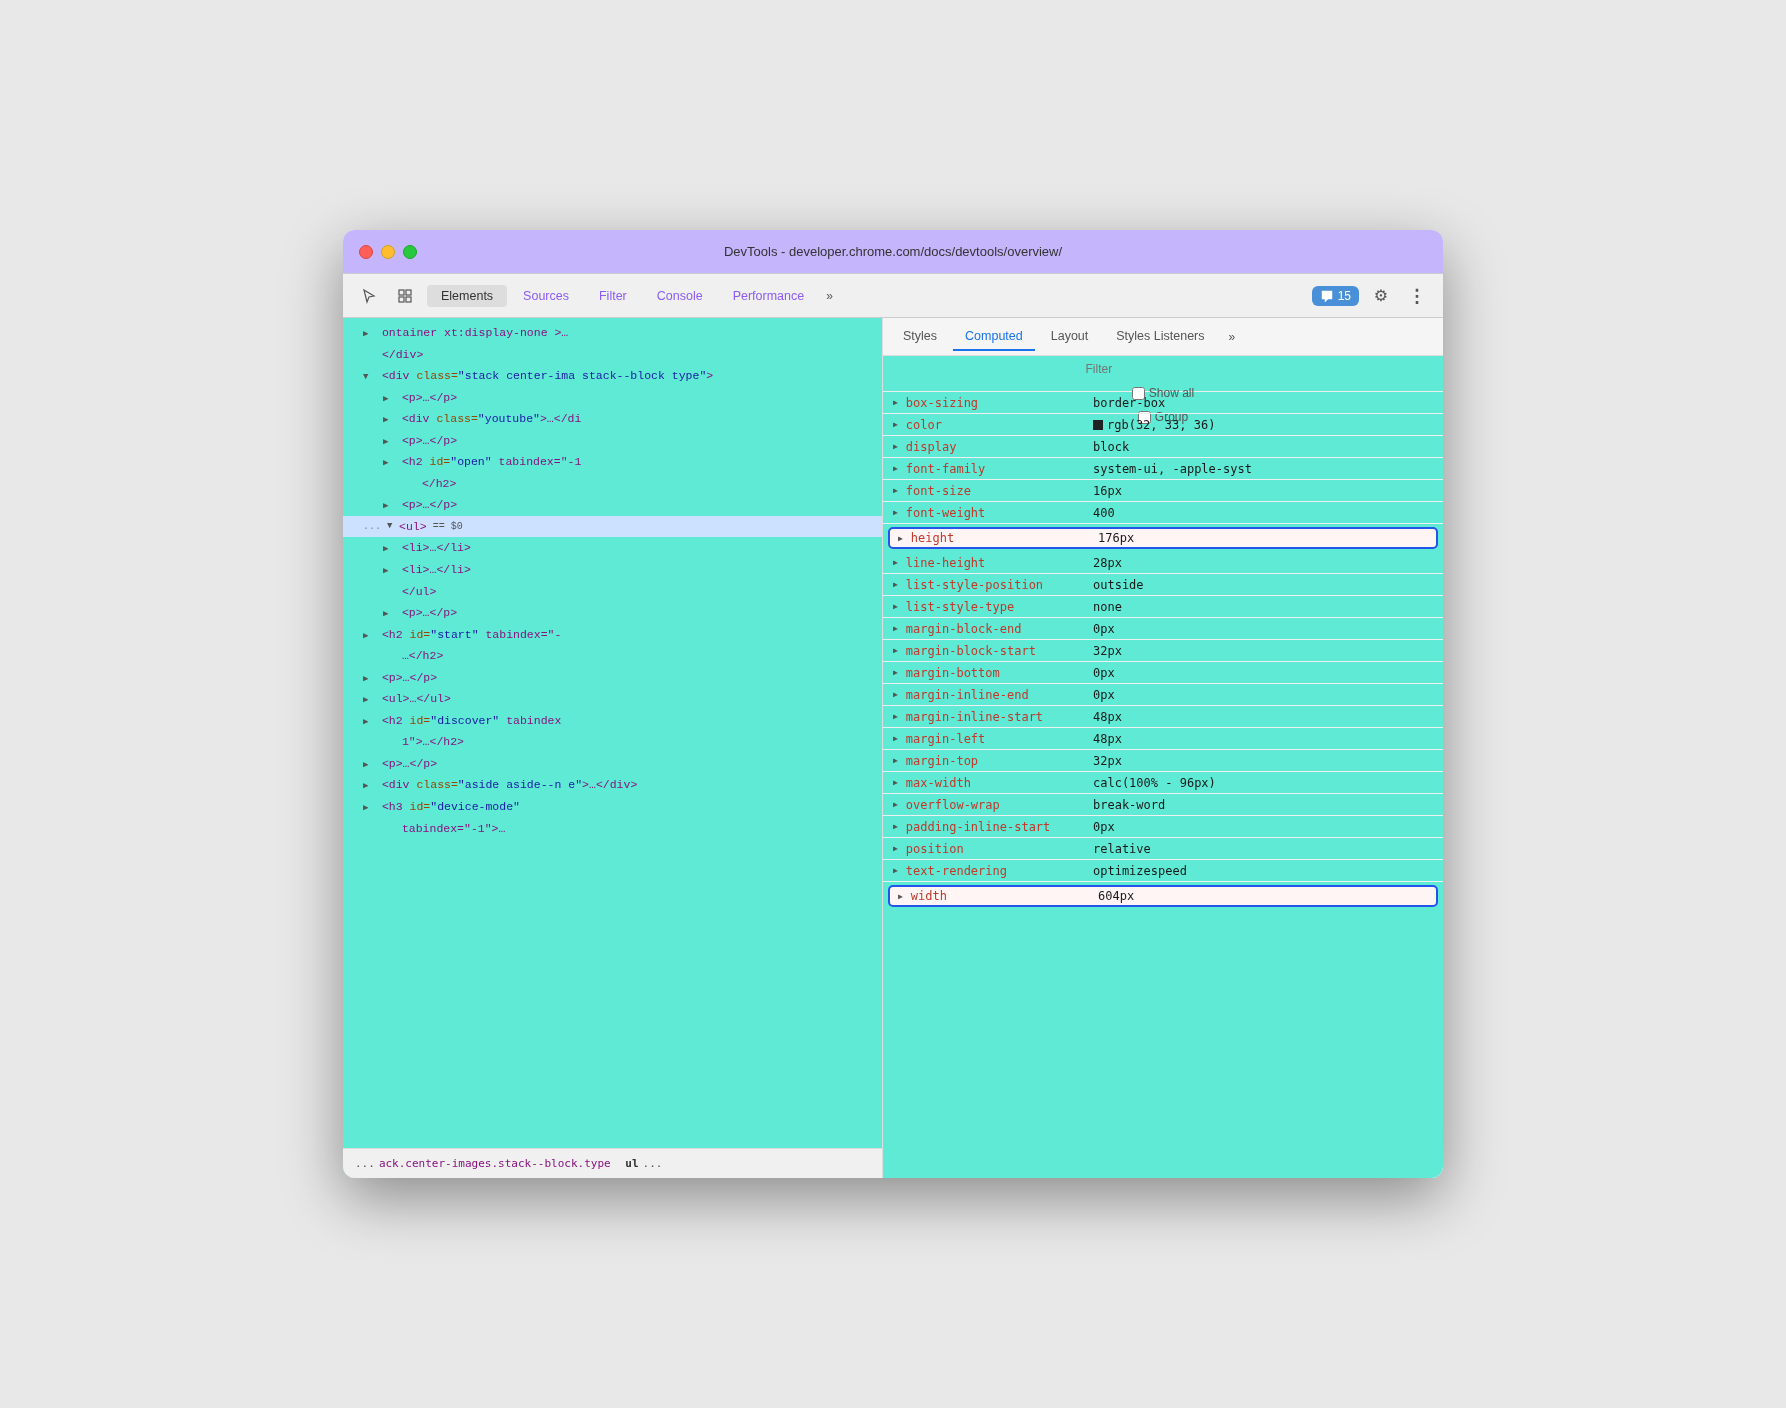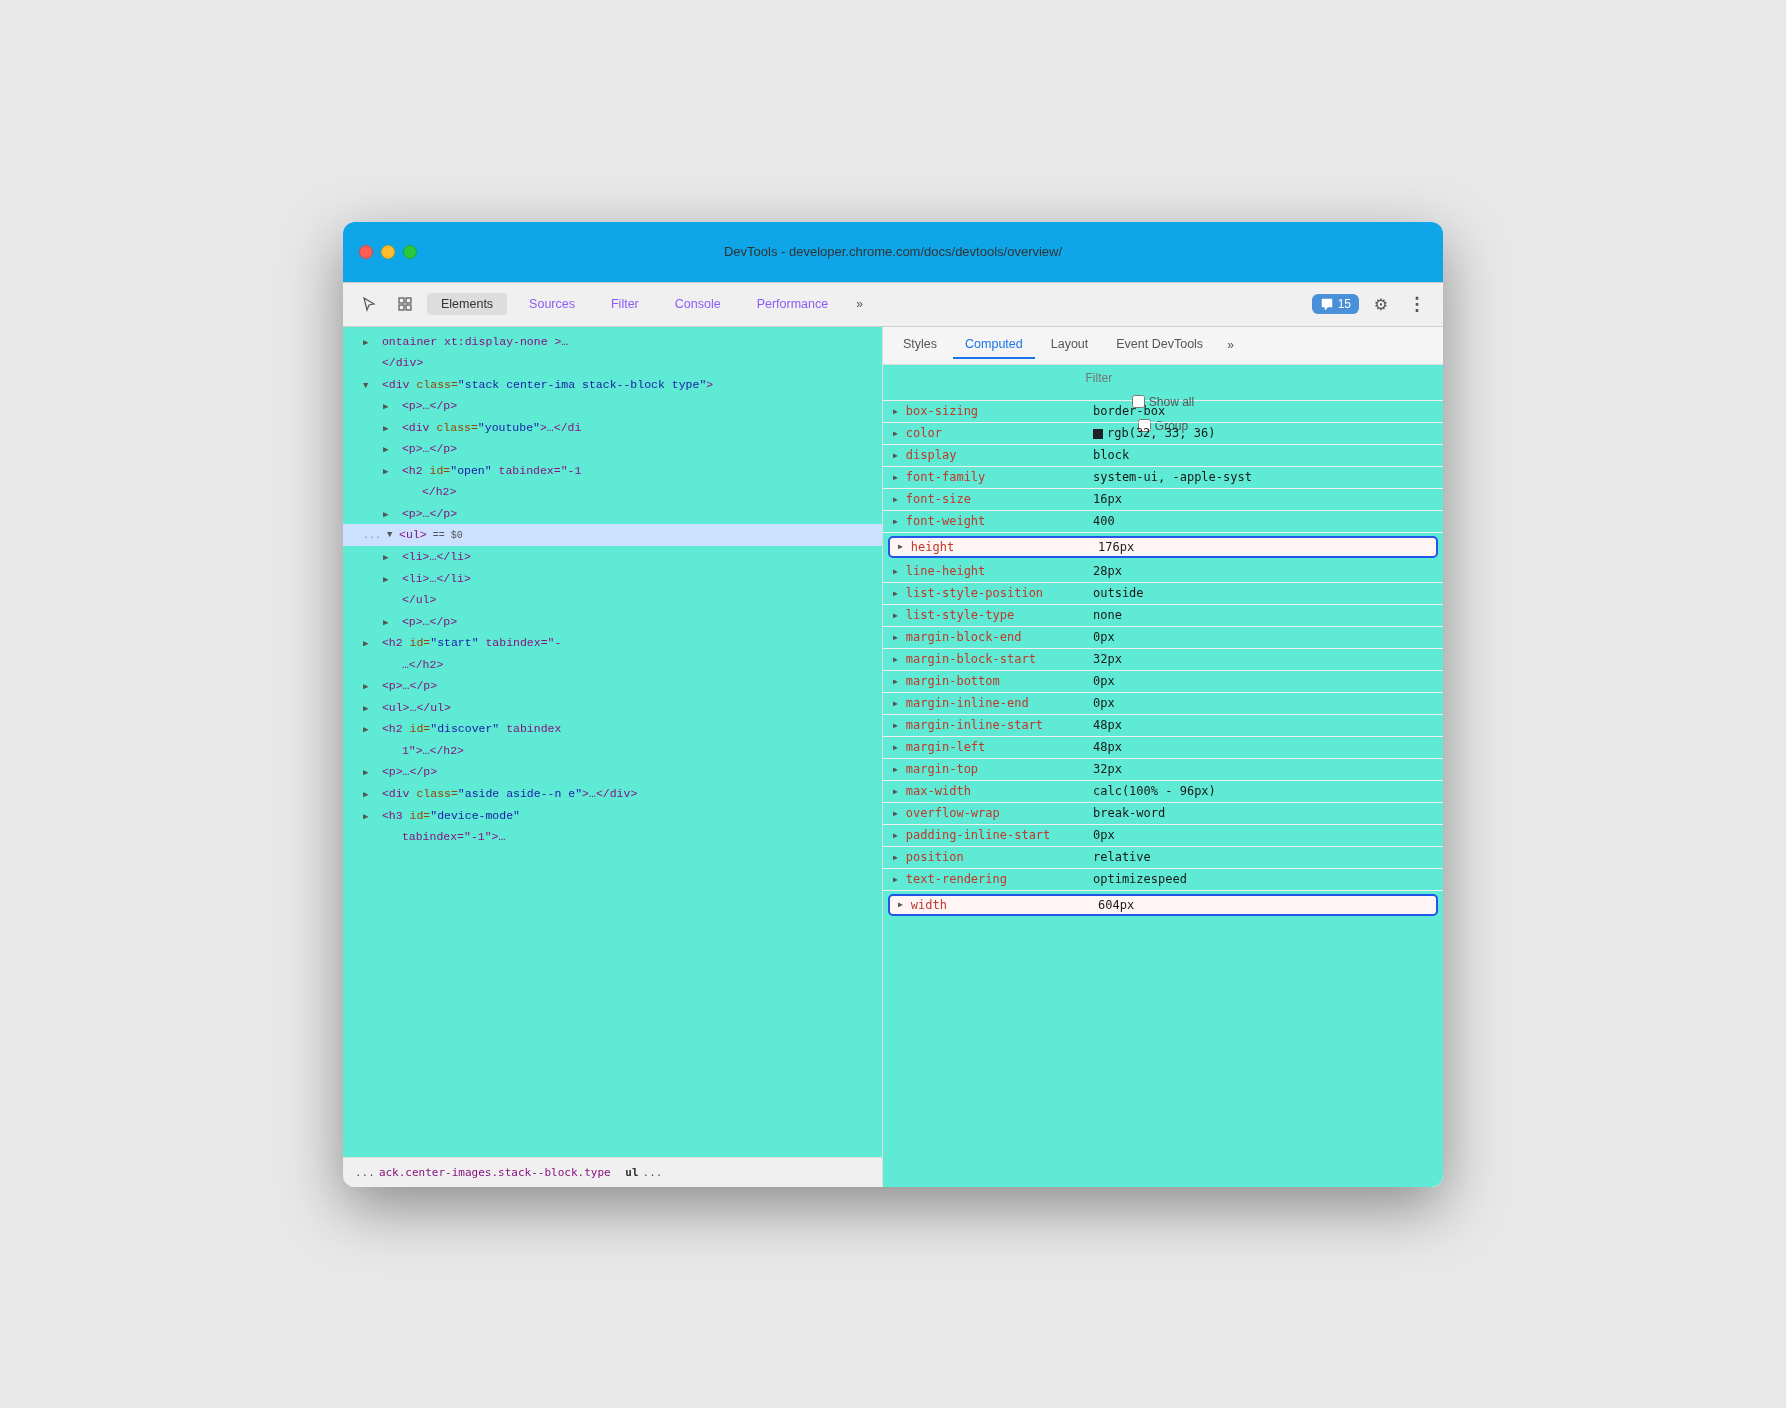"DevTools -" .titlebar { background: #0ea5e9 -> #c4b5fd; height: 61px -> 44px }
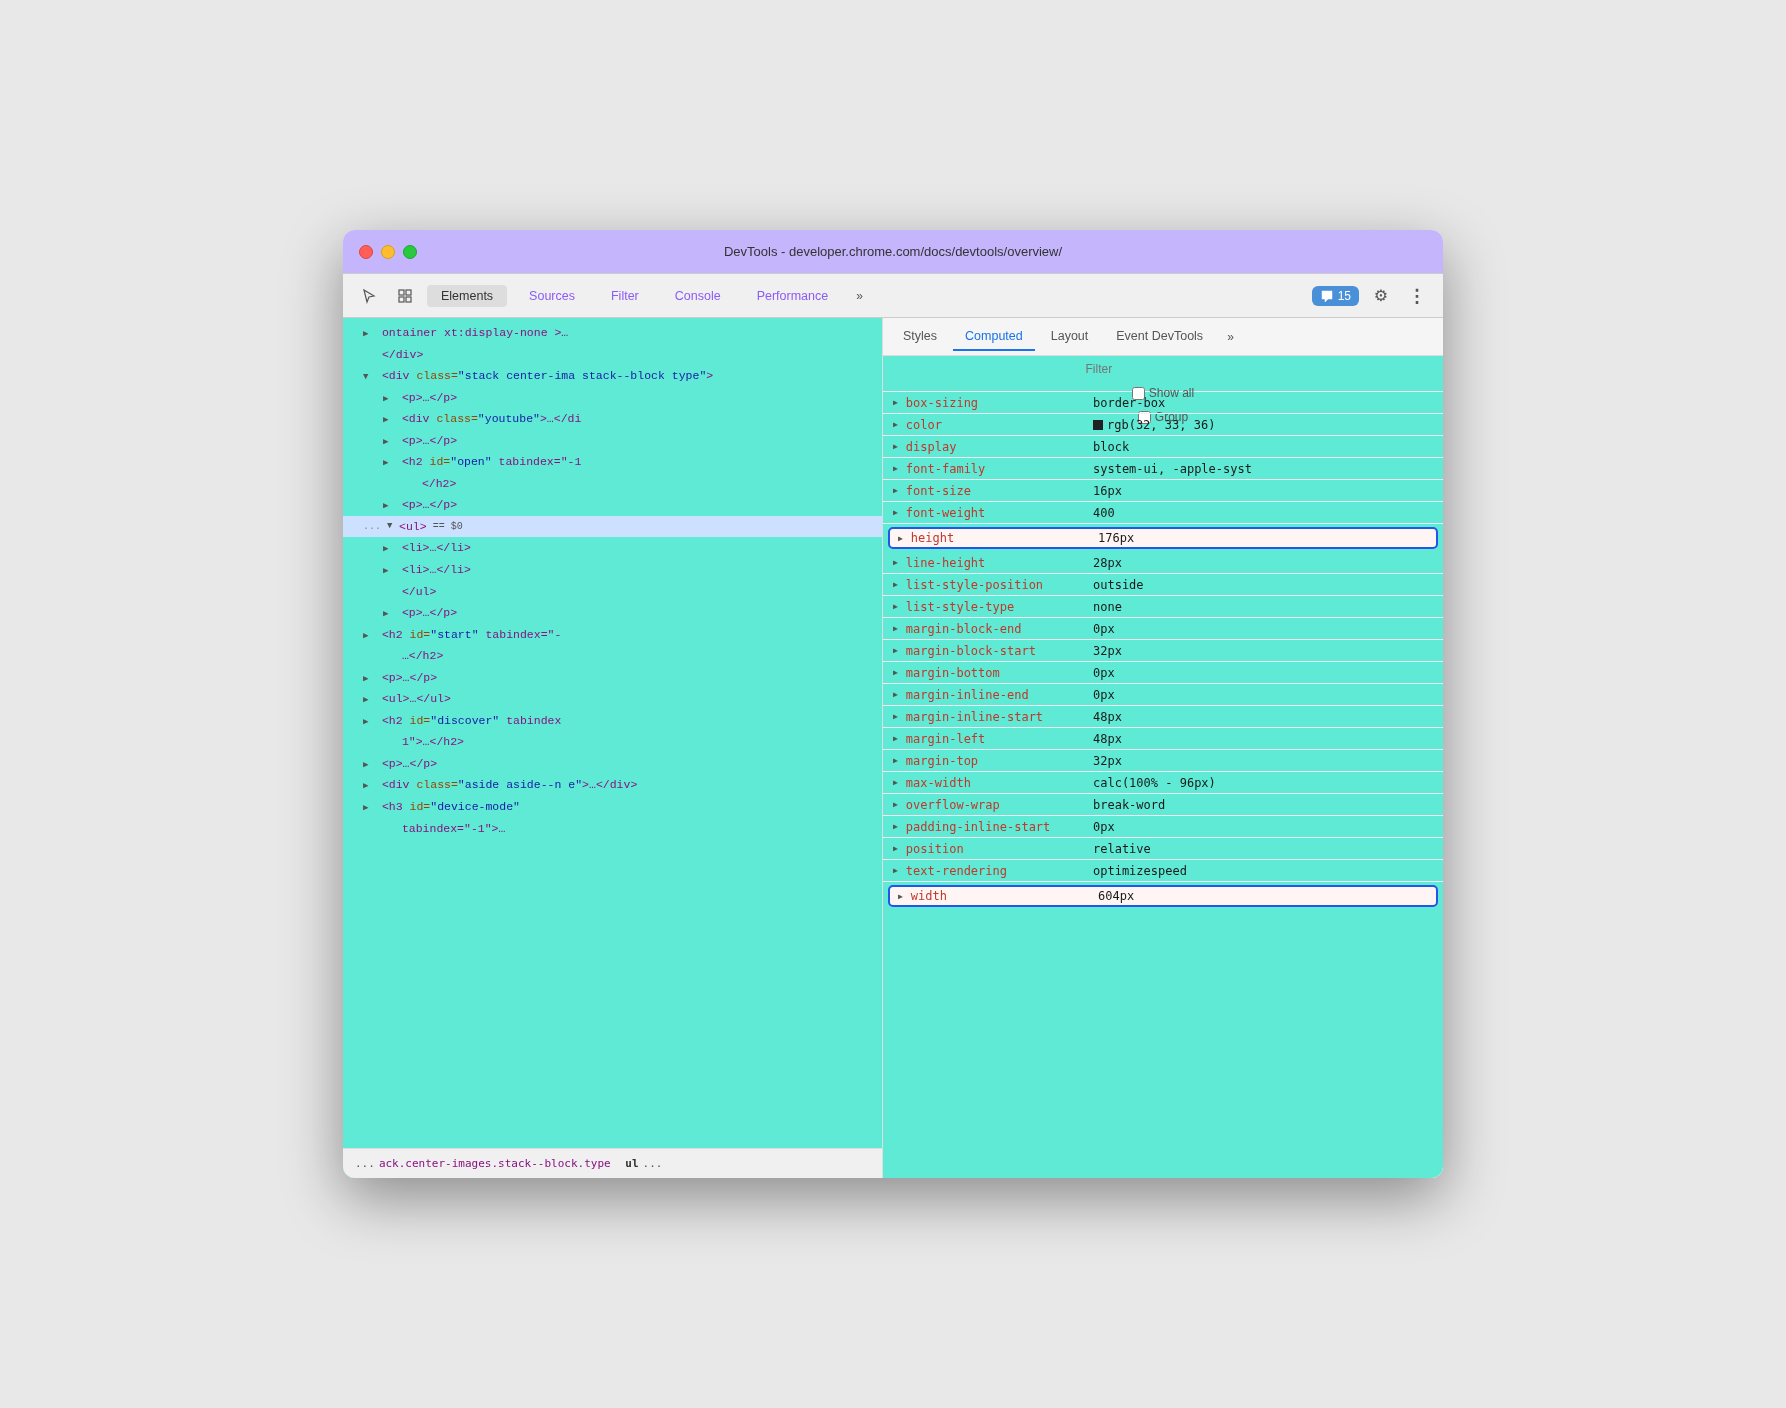"Elements" .tab-bar { gap: 8px -> 2px }
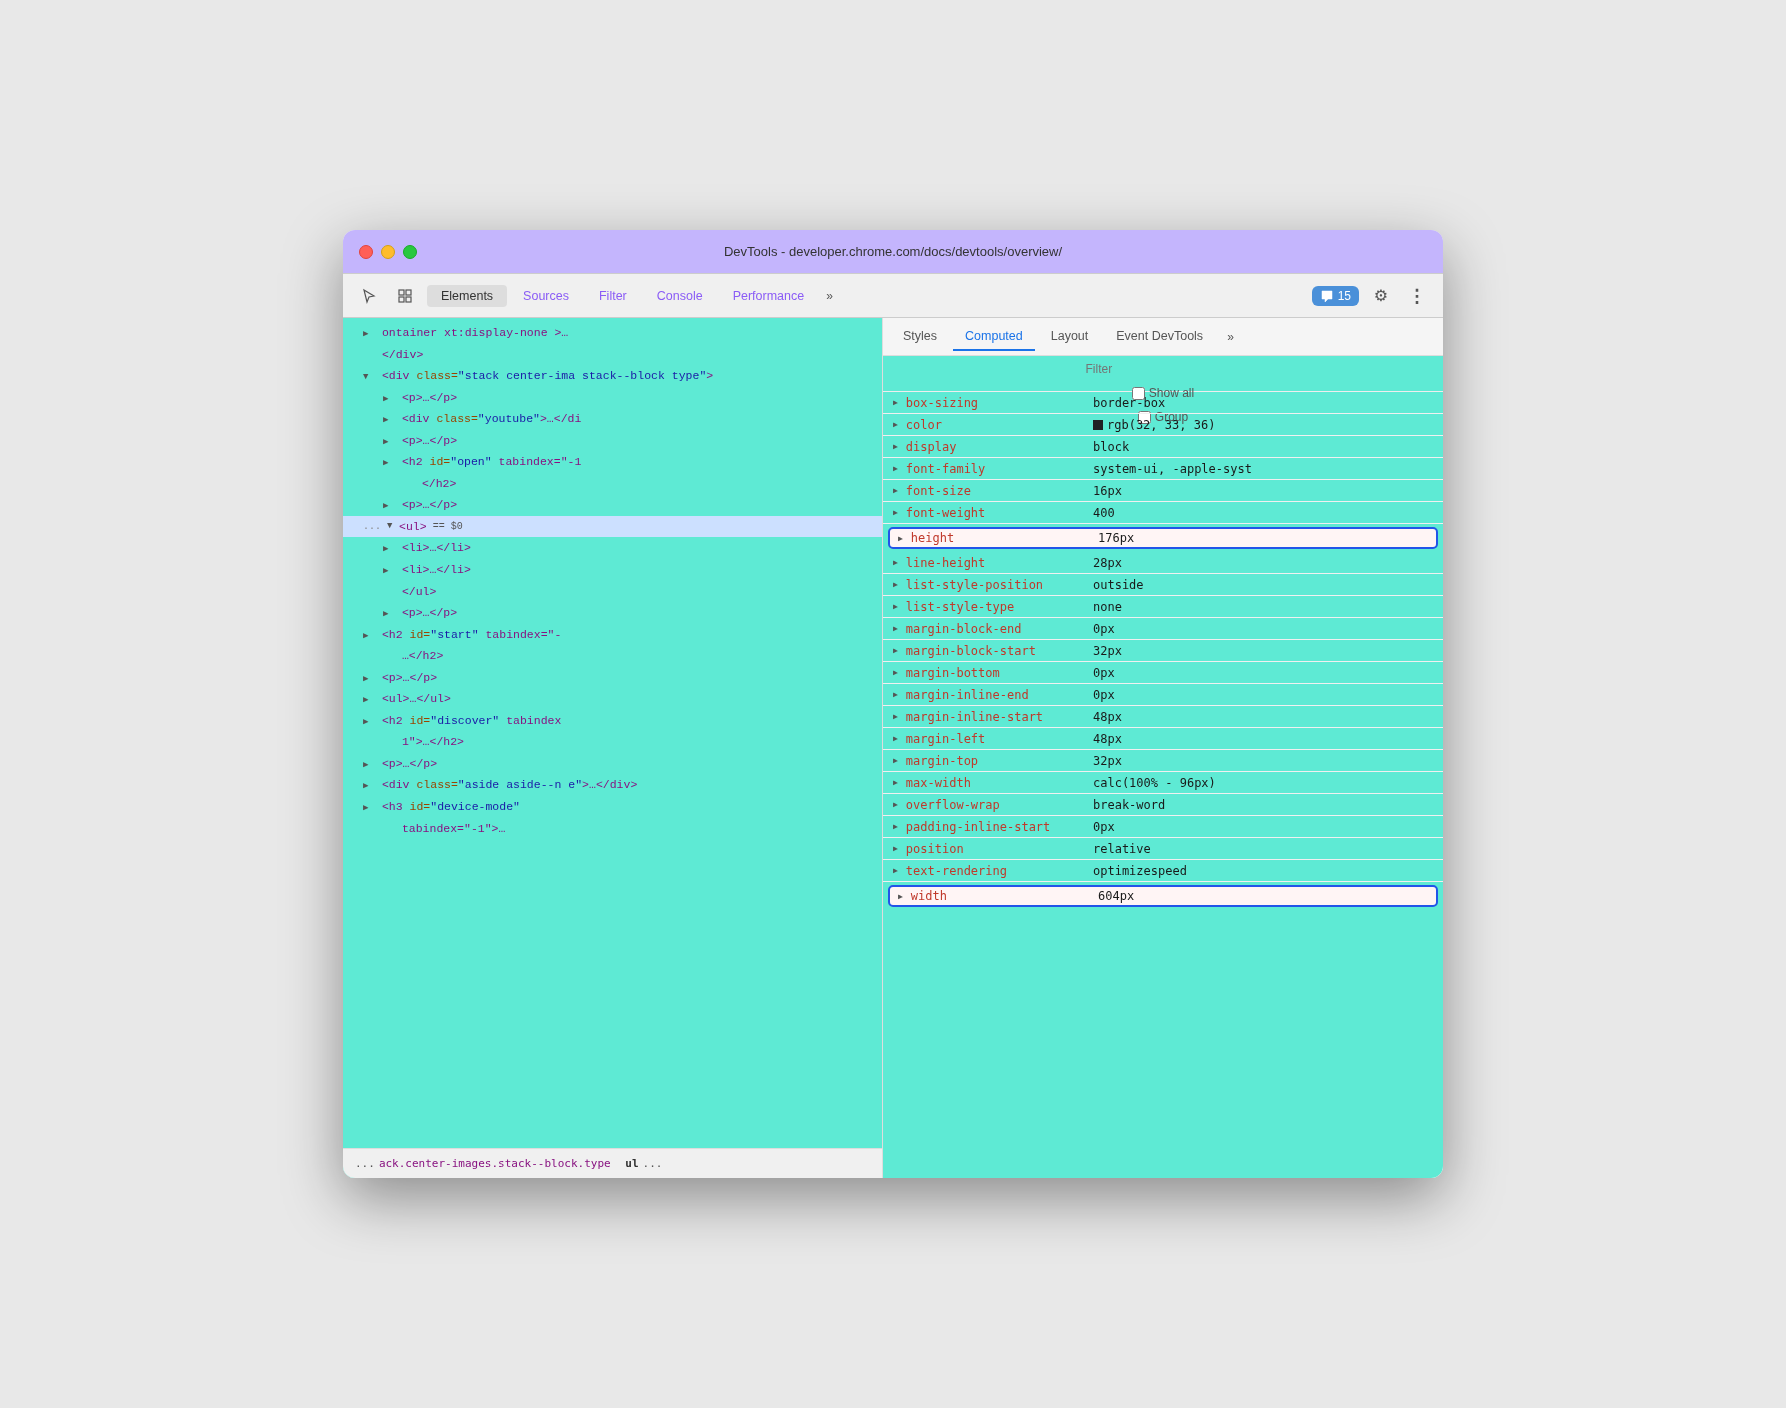"Event DevTools" div.panel-tab { text: Event DevTools -> Styles Listeners }
